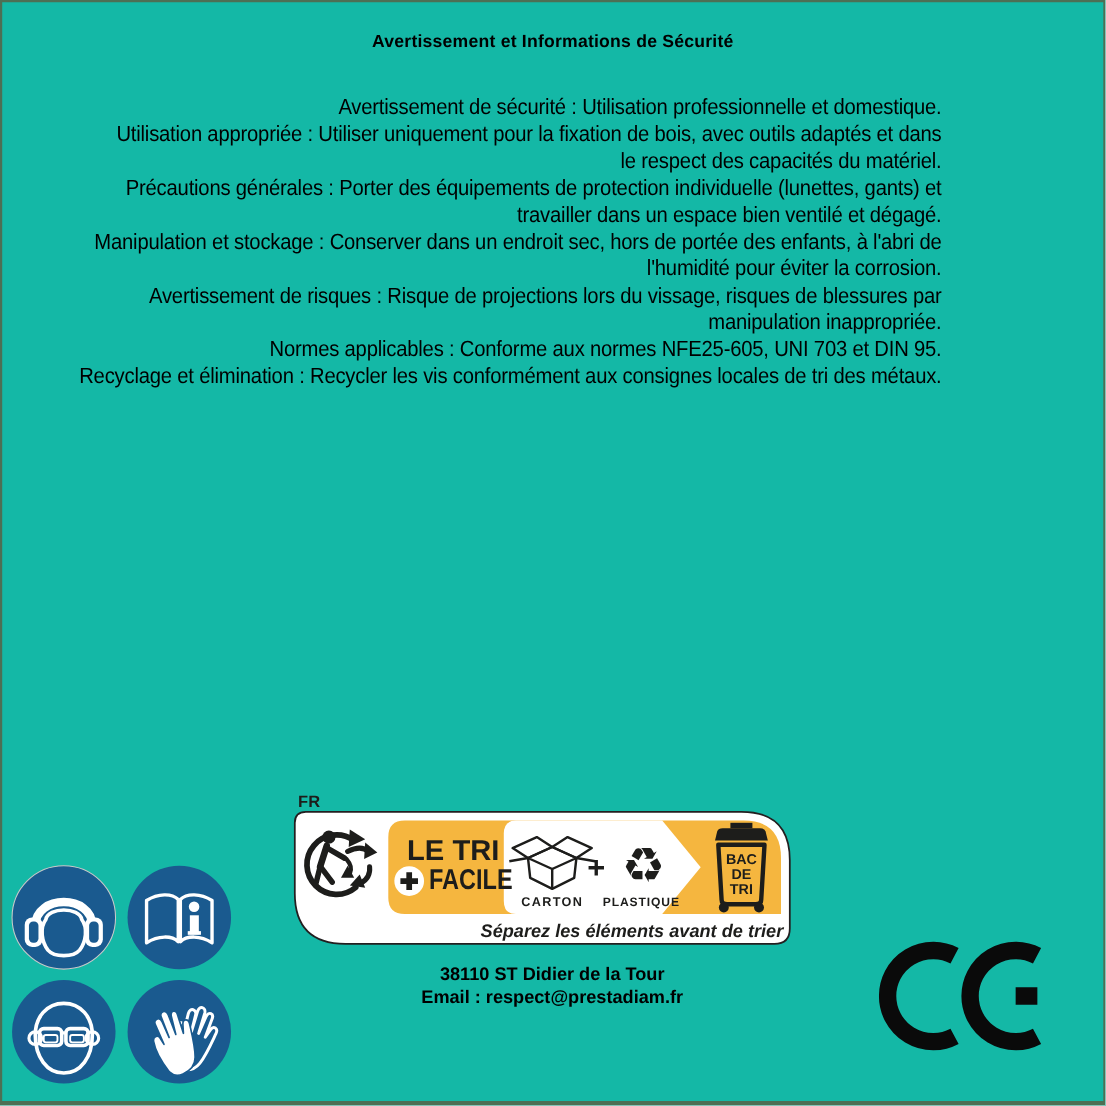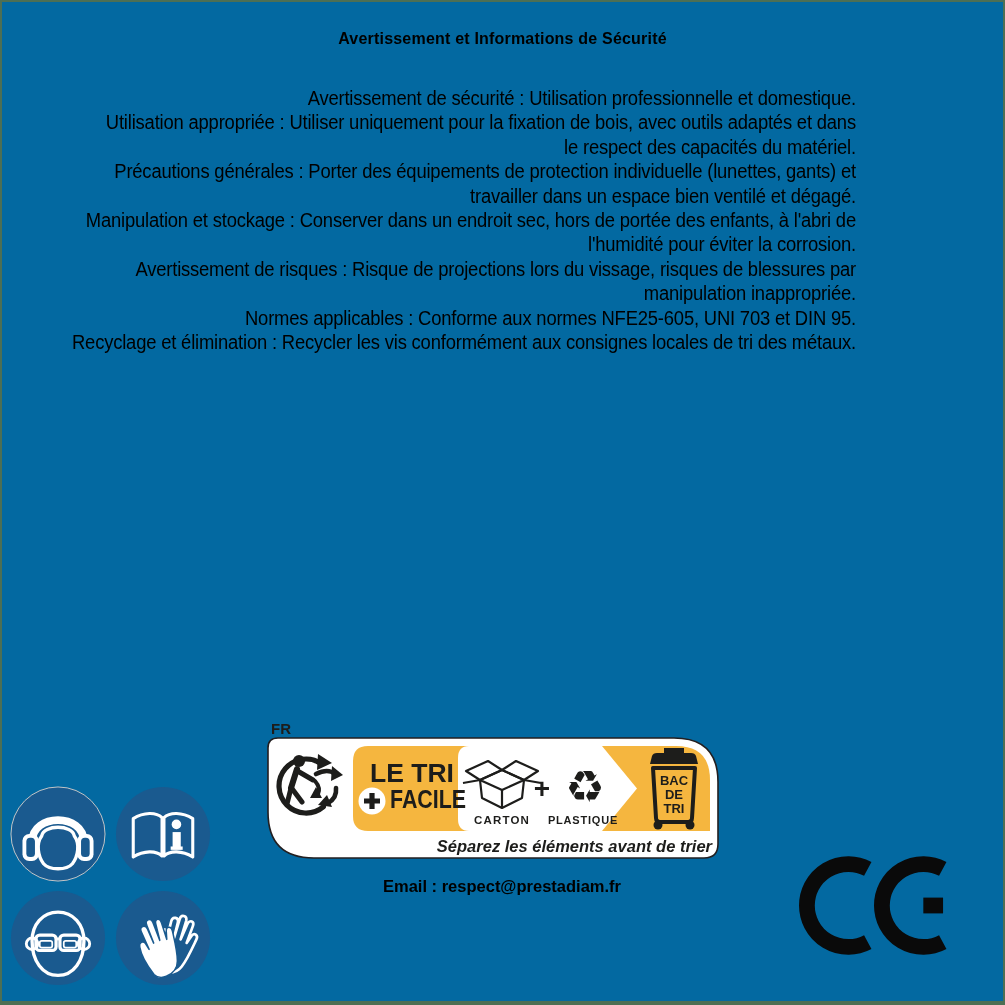"Avertissement et Informations de" .page { background: #0369a1 -> #14b8a6 }
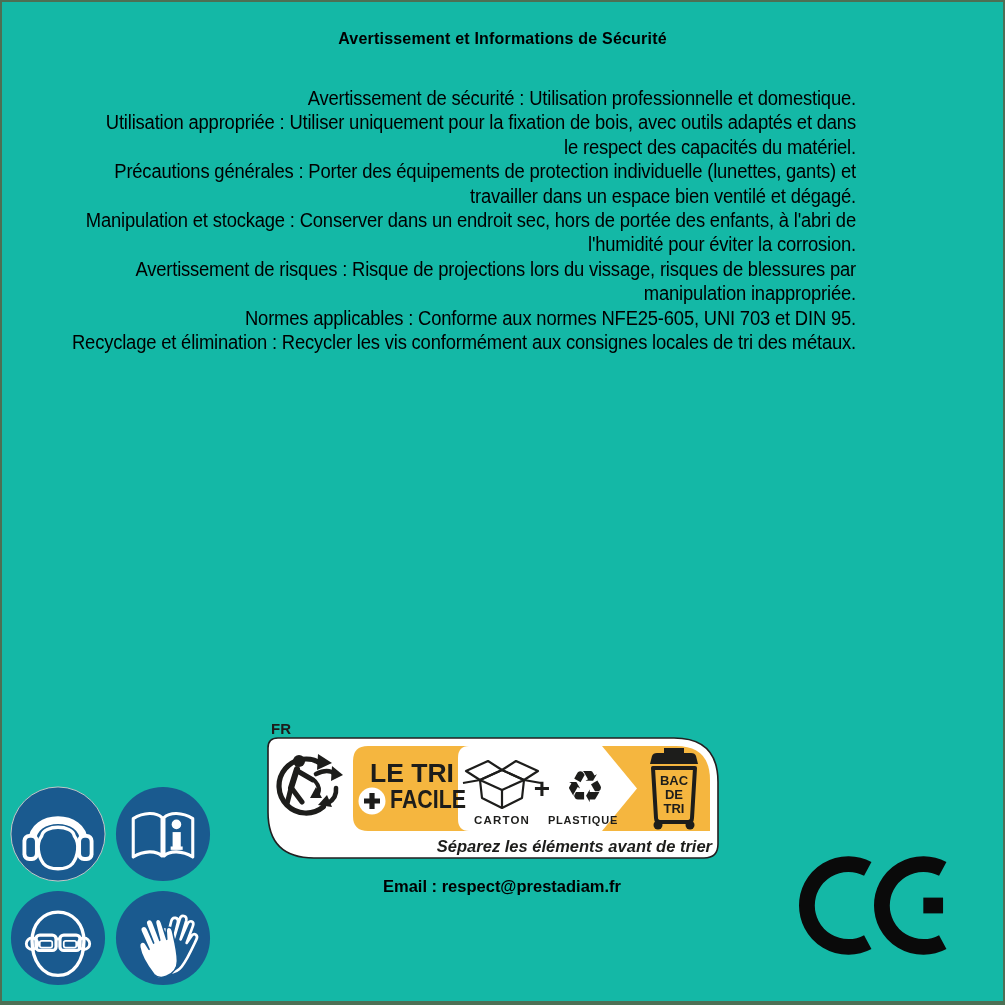"38110 ST Didier de la" div { html: none -> <div>38110 ST Didier de la Tour</div> }
